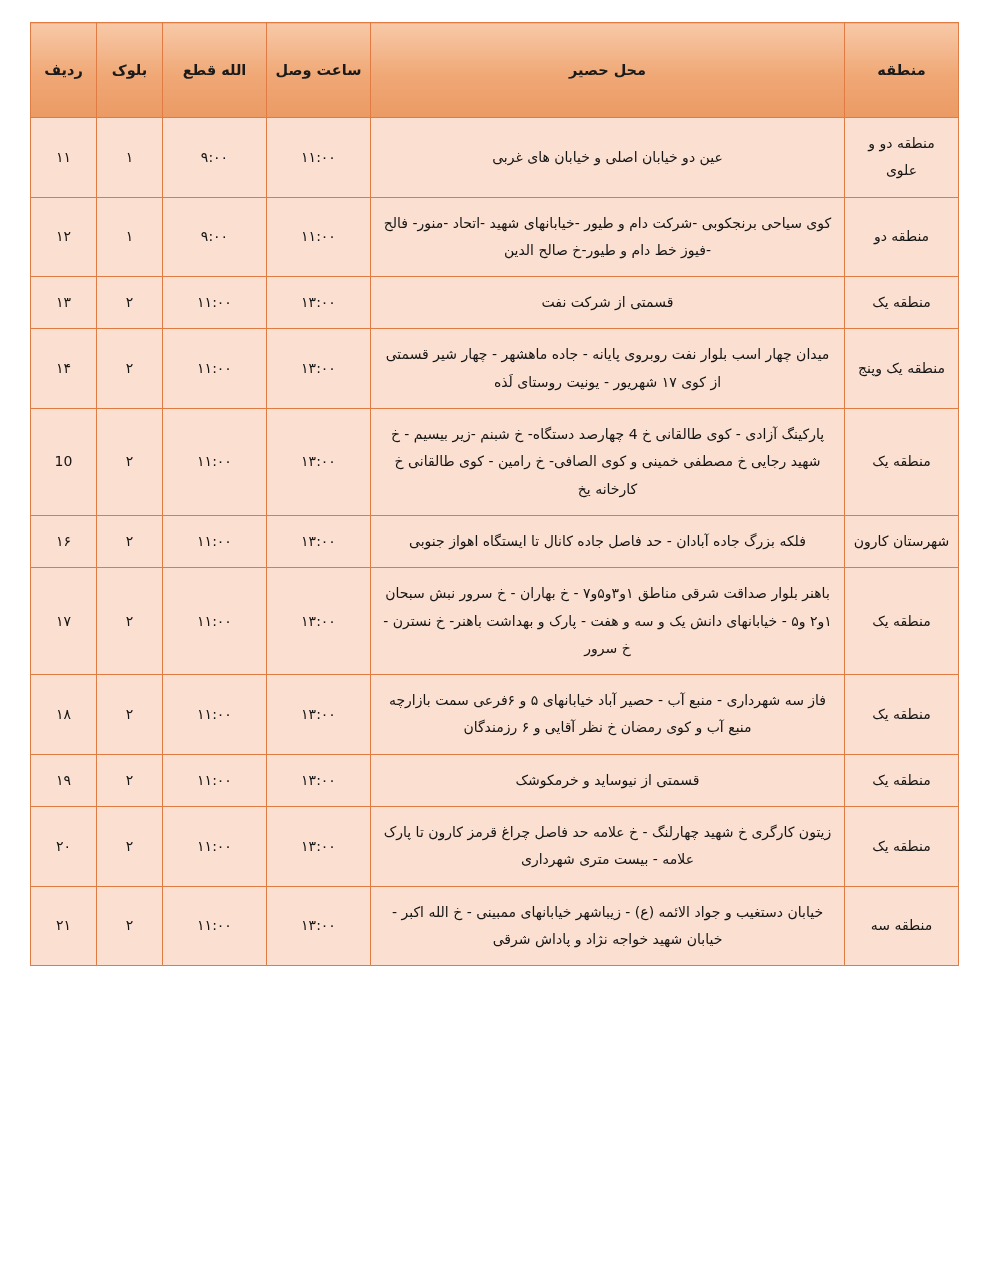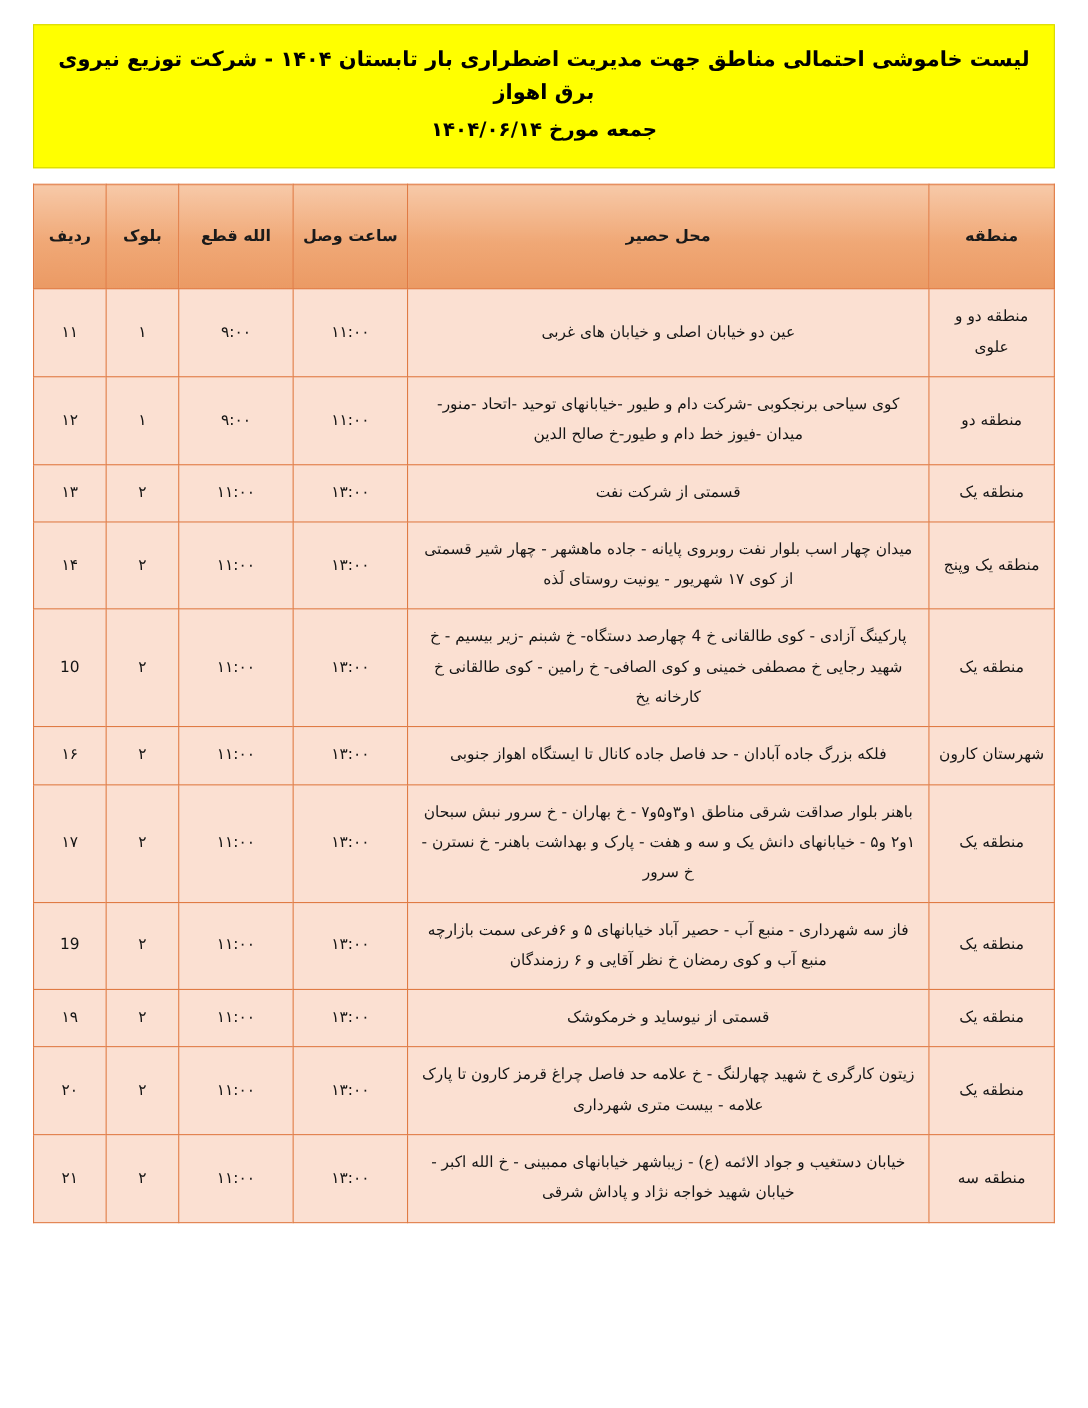"لیست خاموشی احتمالی مناطق جهت" div.title-banner { html: <div> <div>لیست خاموشی احتمالی مناطق جهت مدیریت اضطراری بار تابستان ۱۴۰۴ - شرکت توزیع نیروی برق اهواز</div> <div>جمعه مورخ ۱۴۰۴/۰۶/۱۴</div> </div> -> none }
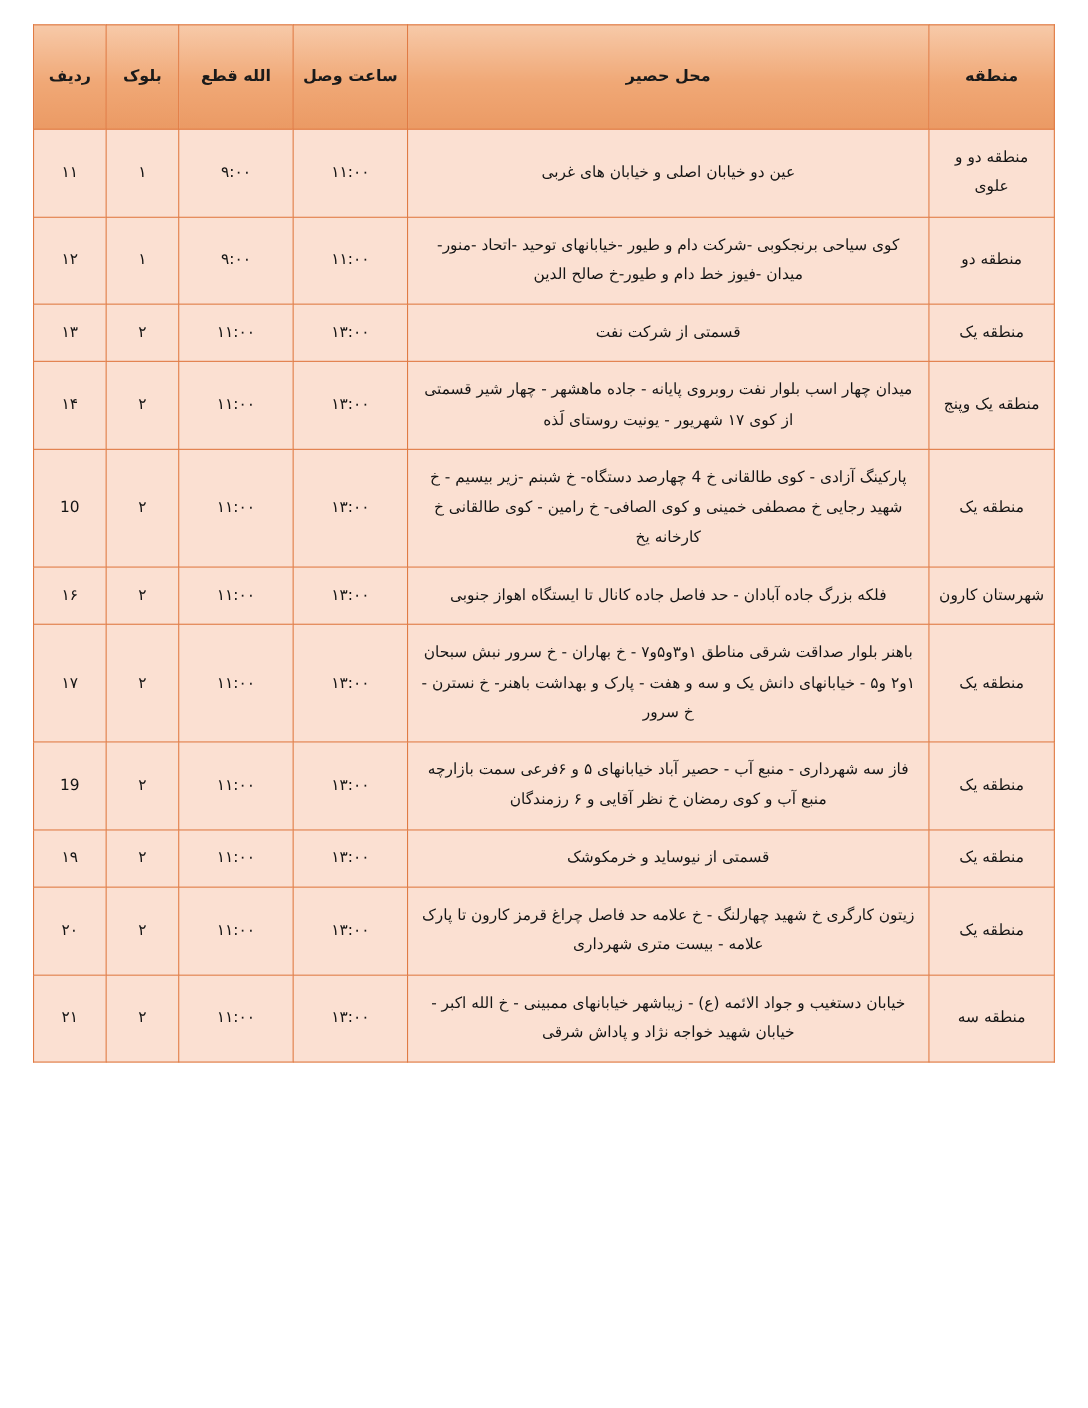"کوی سیاحی برنجکوبی -شرکت دام" td.place { text: توحید -اتحاد -منور- میدان -> شهید -اتحاد -منور- فالح }
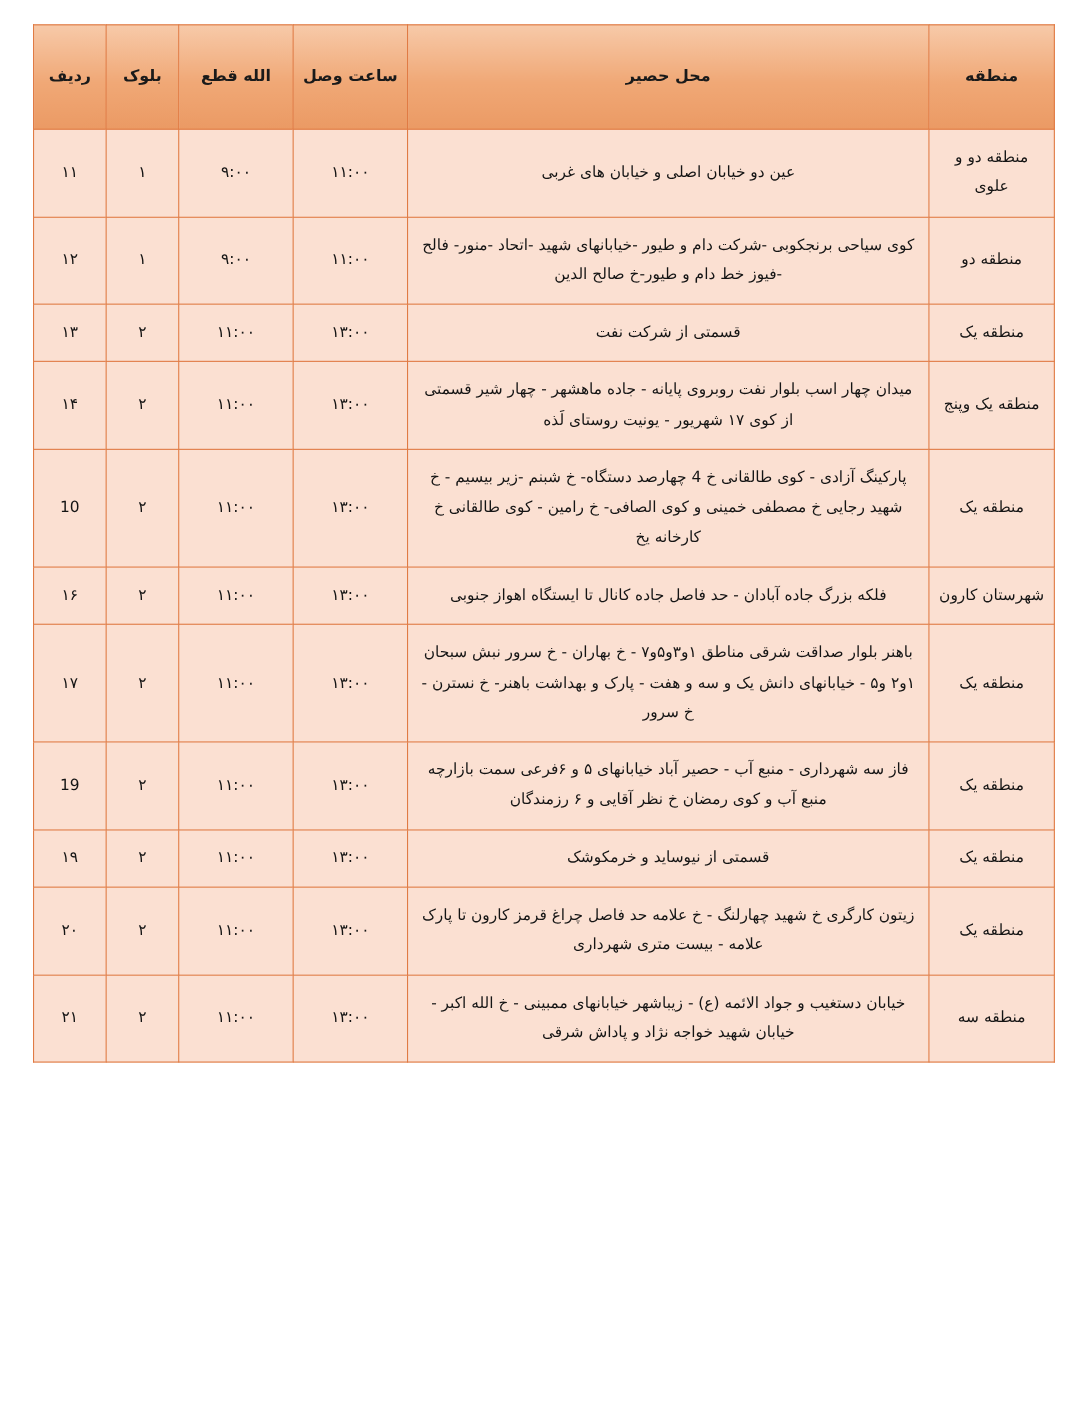"19" td.num { text: 19 -> ۱۸ }
